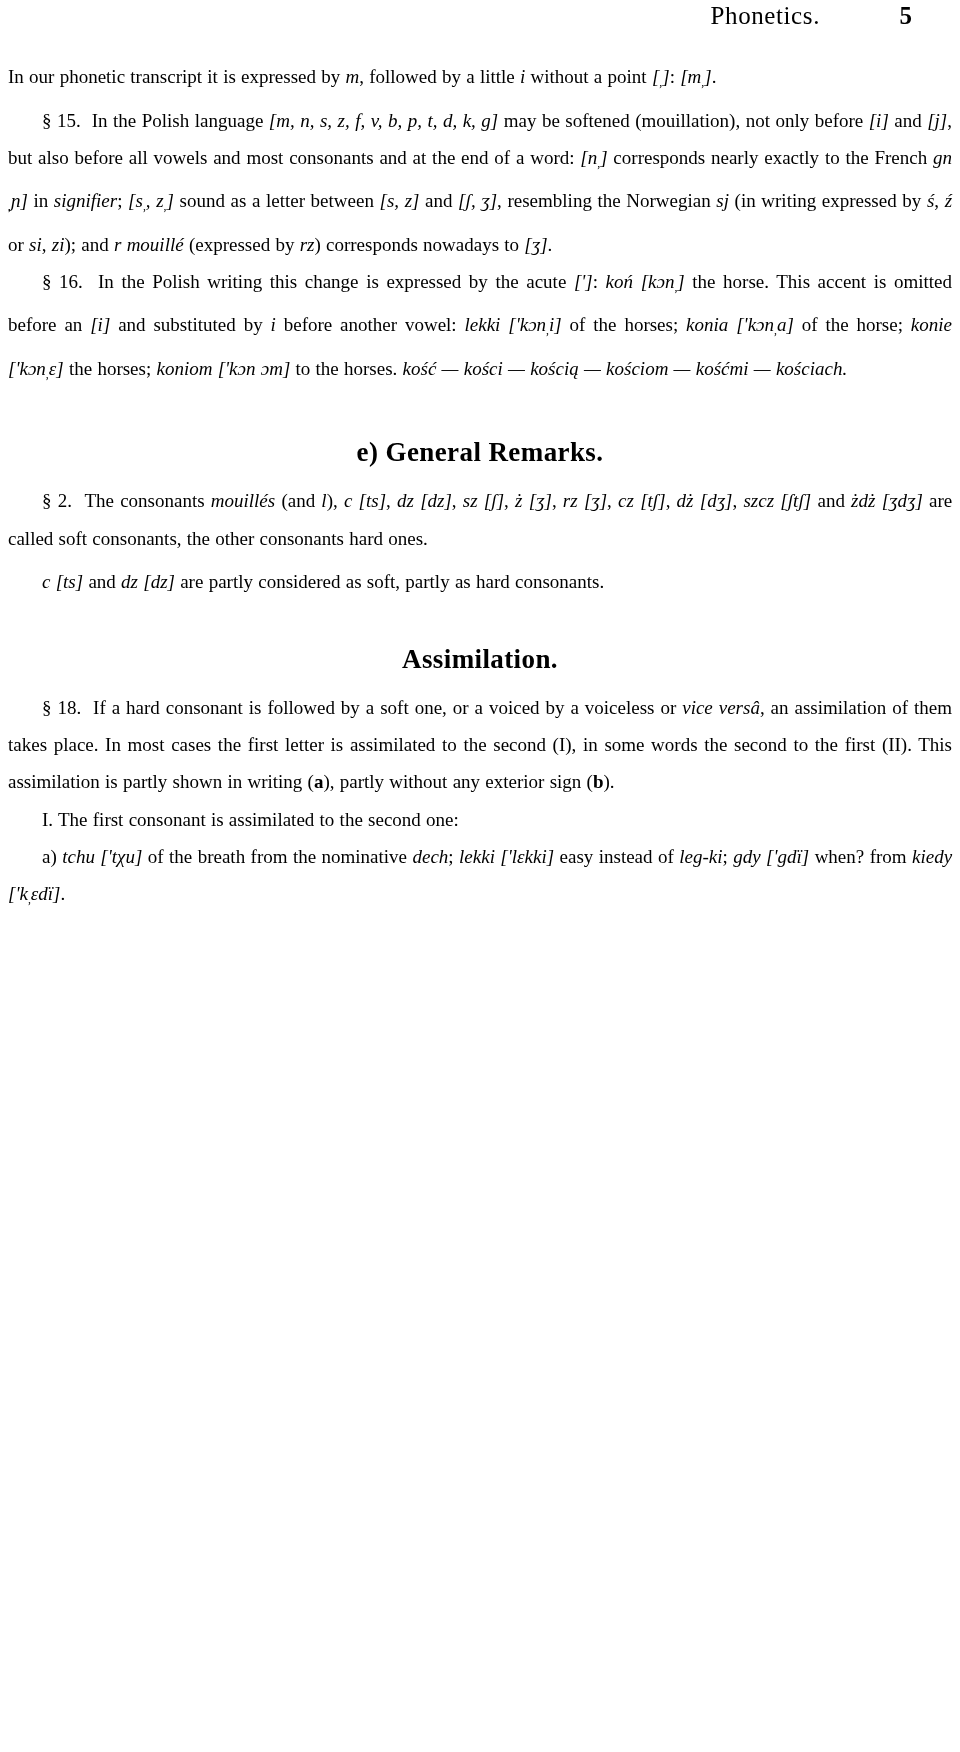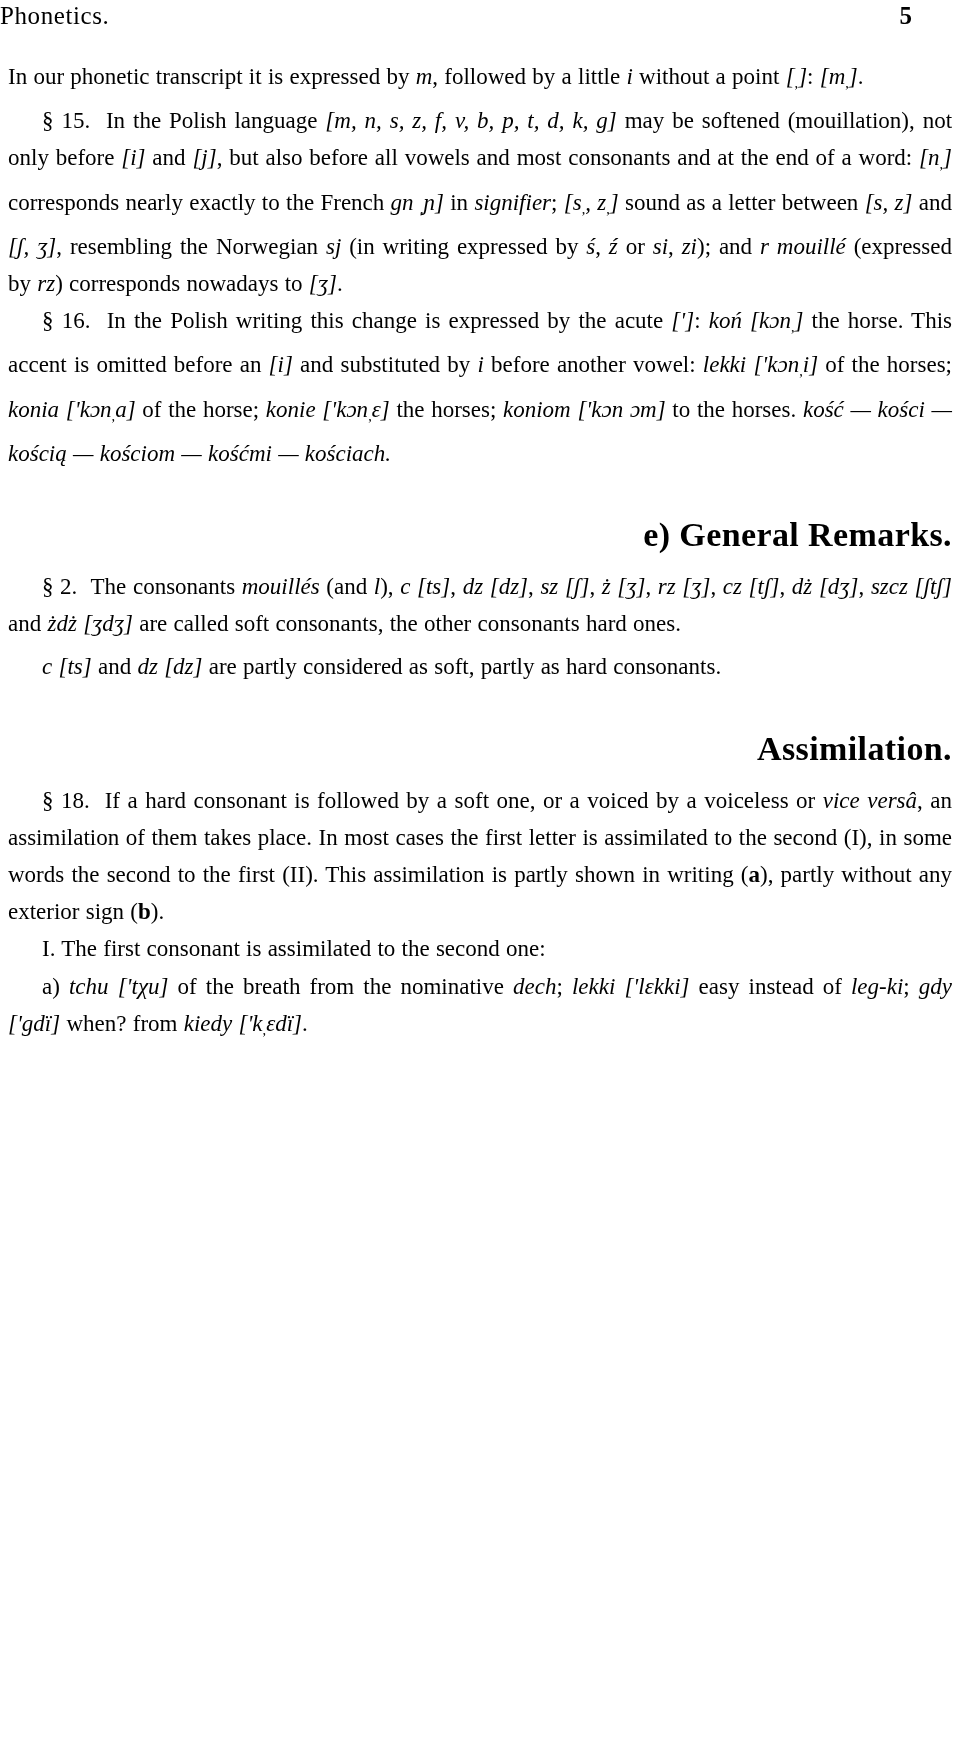"Phonetics." .runhead-title { text-align: left -> right }
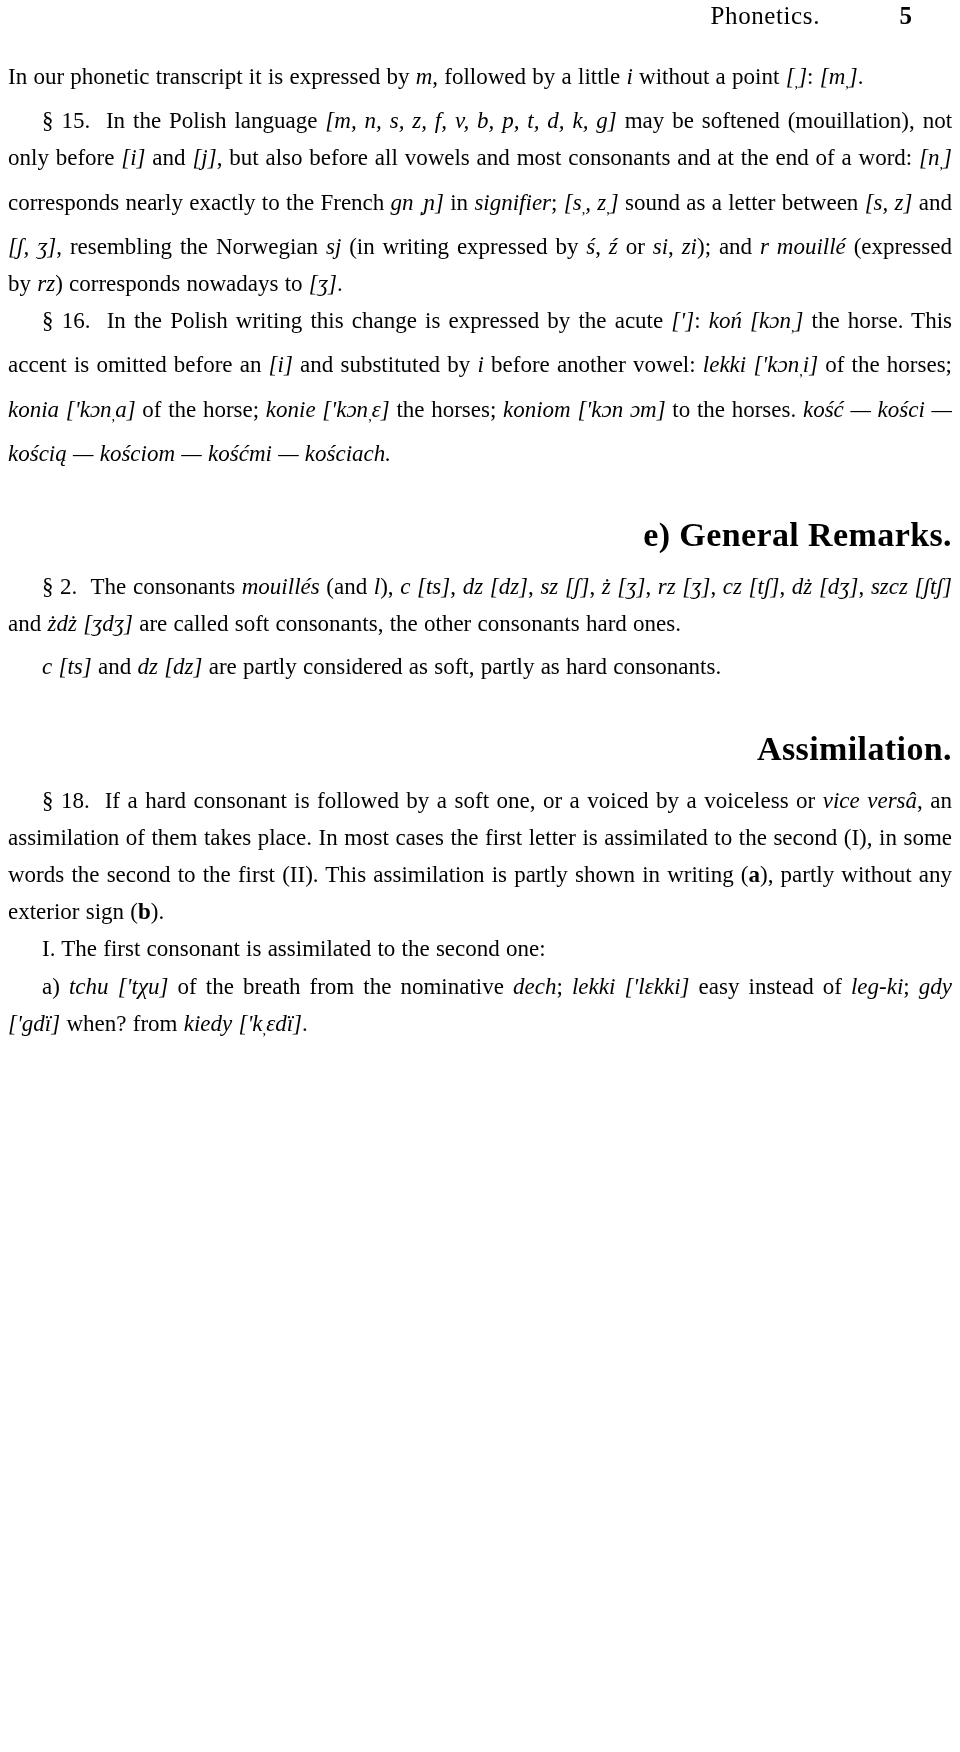"In our phonetic transcript it" p.para { font-size: 23px -> 19px }
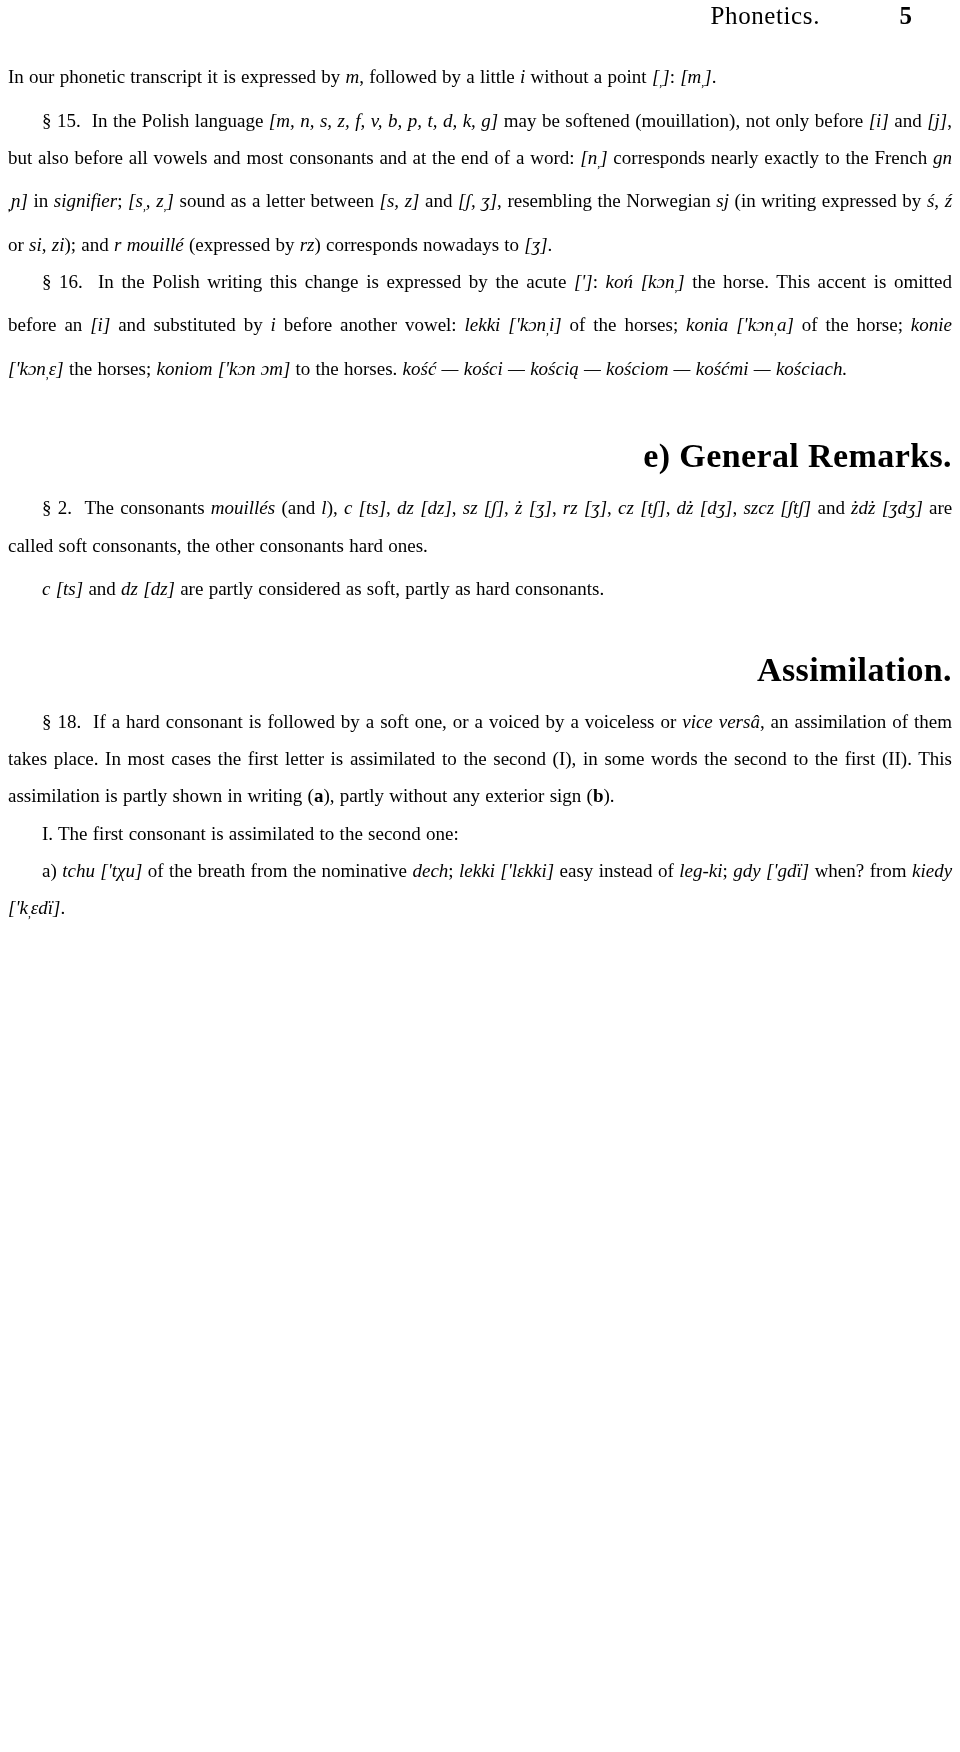"e) General Remarks." h2.heading { font-size: 34px -> 27px; text-align: right -> center }
